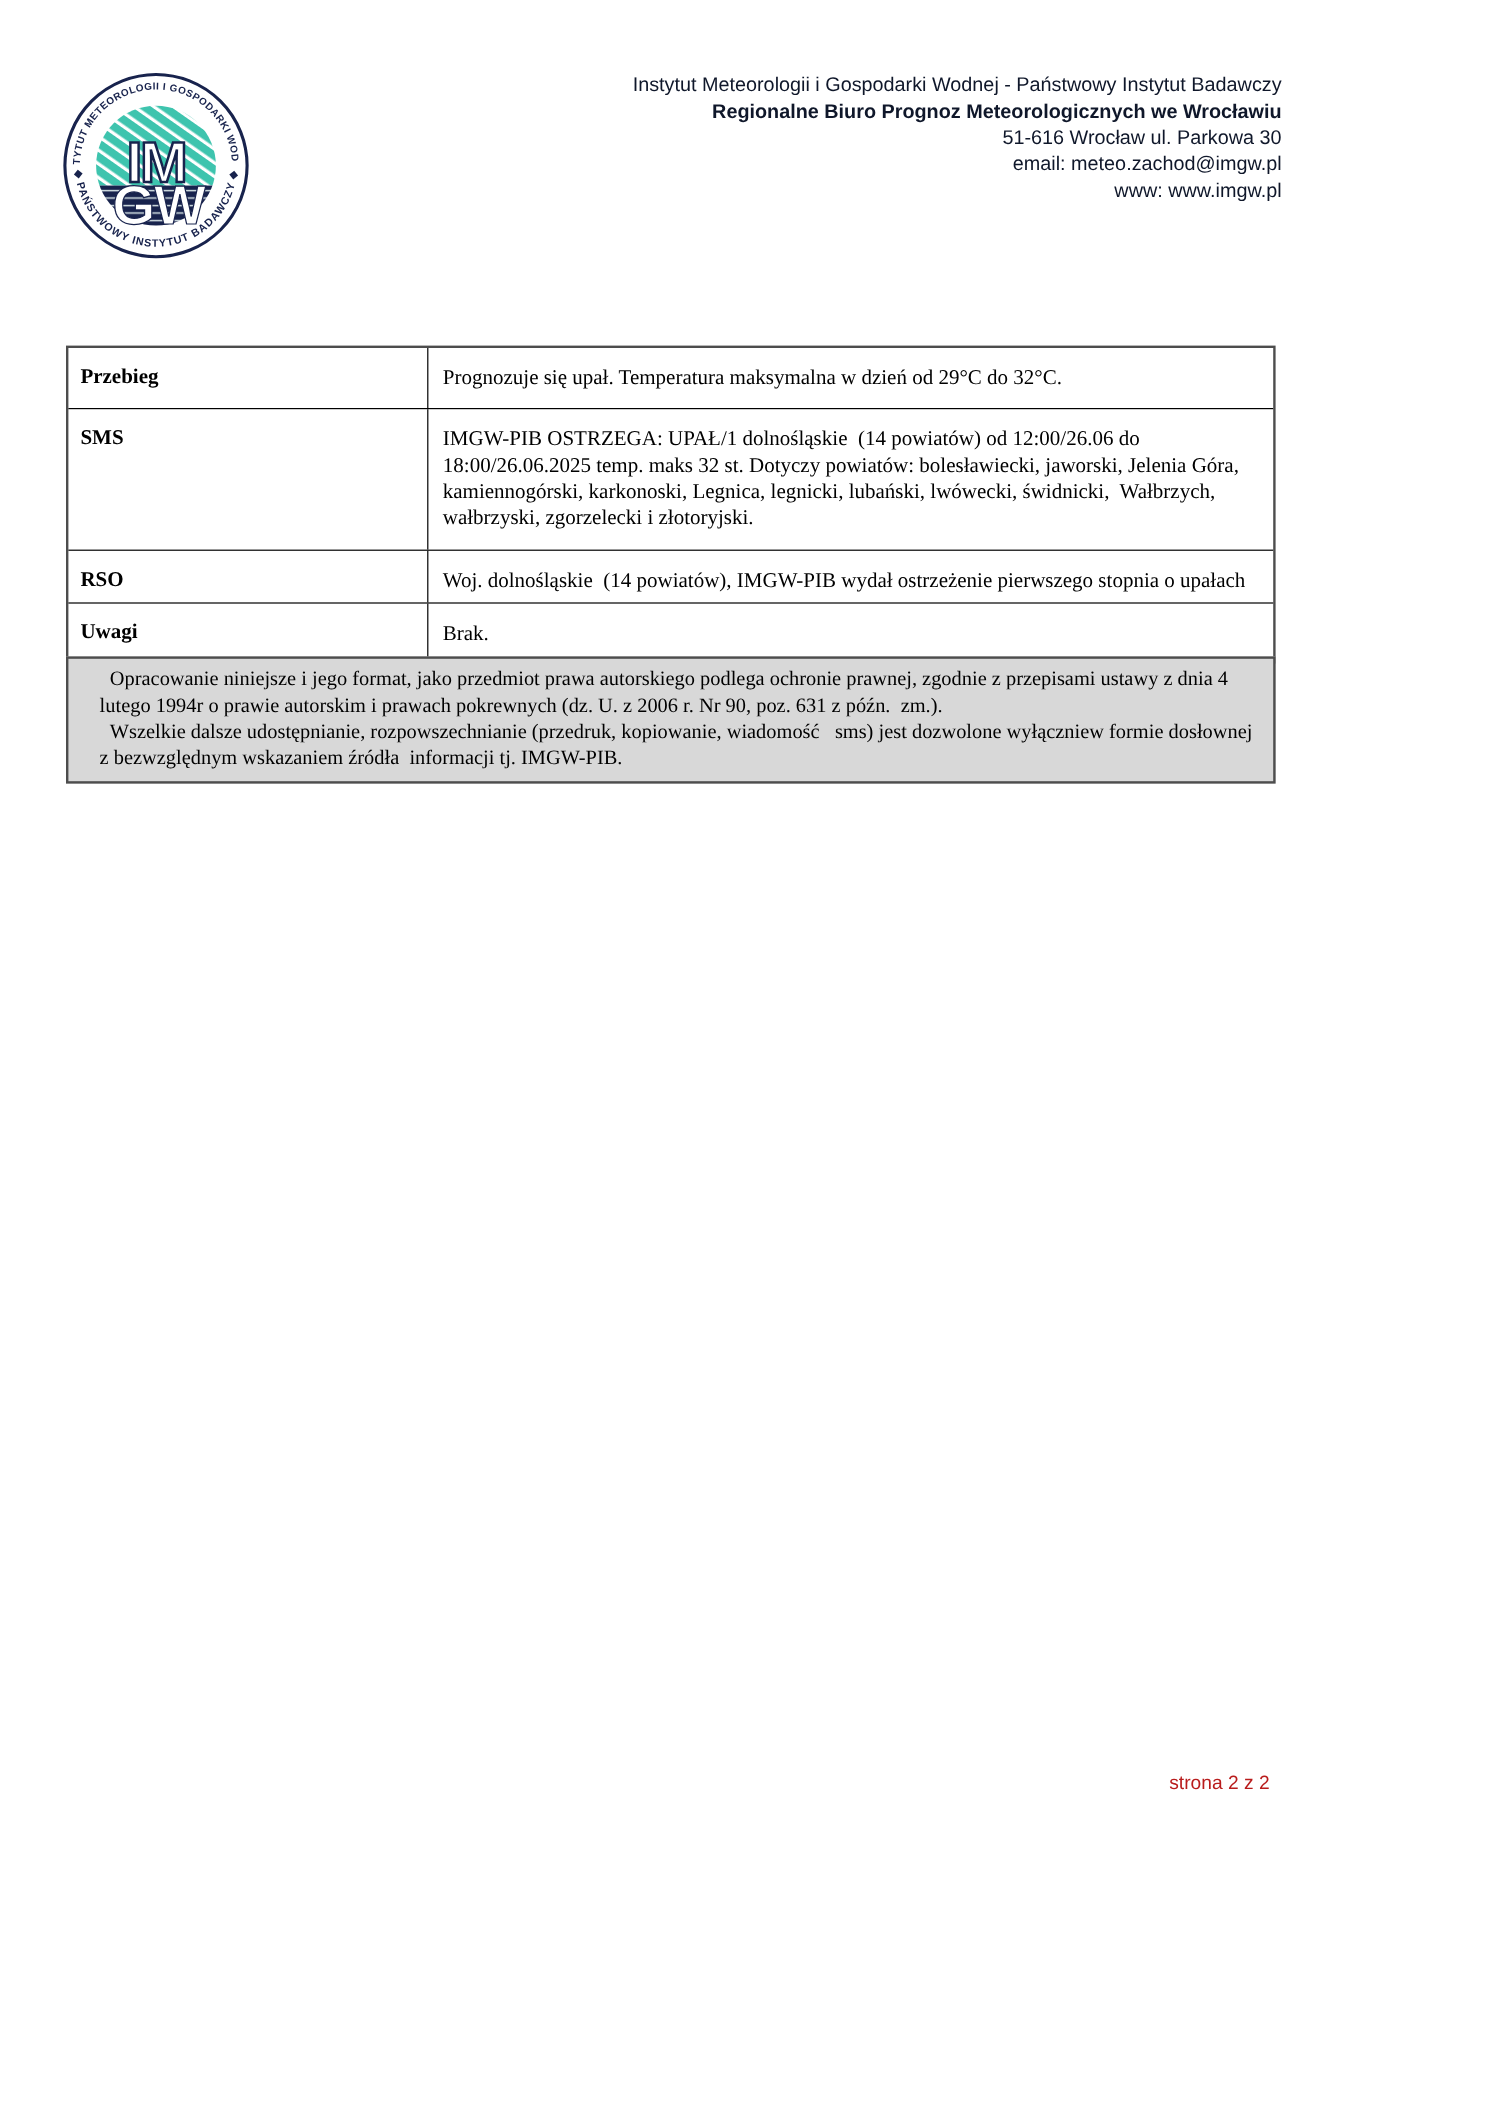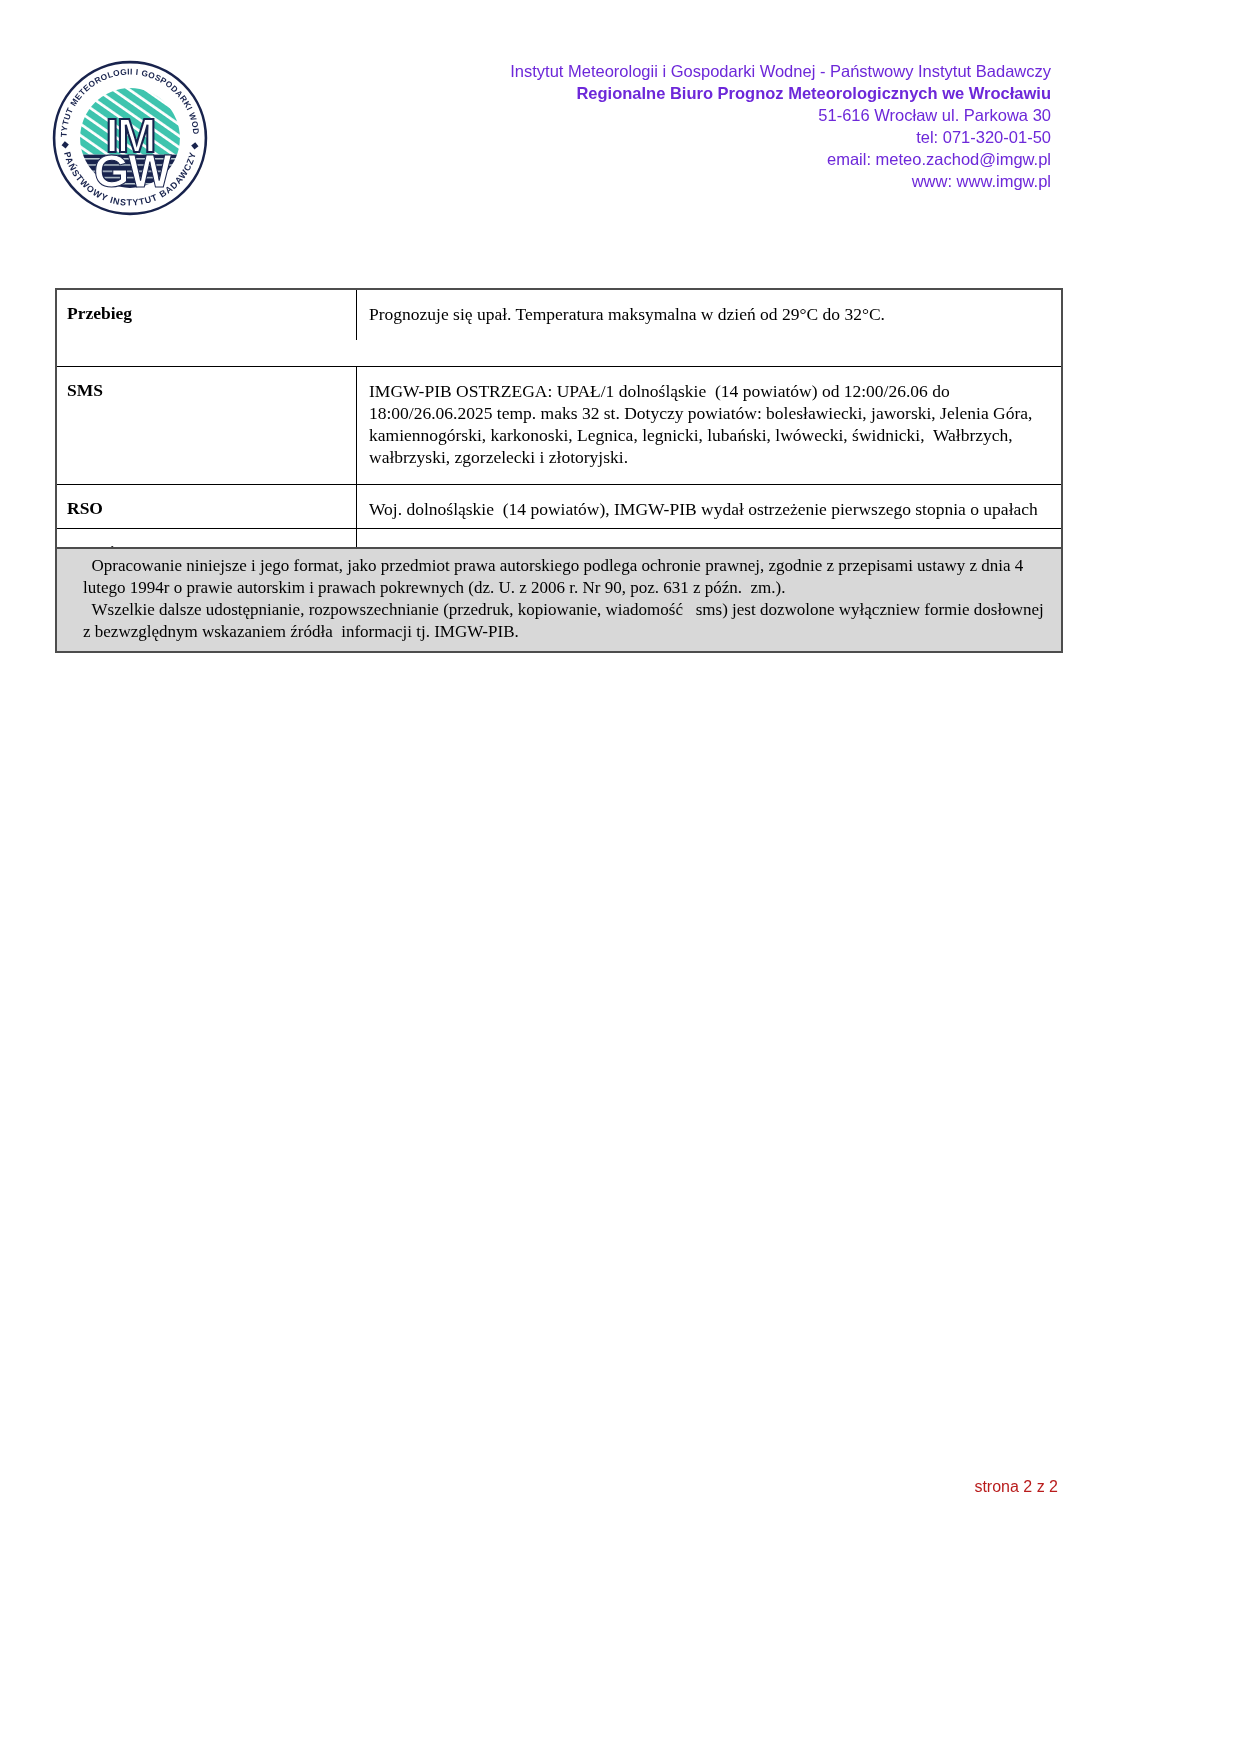"Instytut Meteorologii i Gospodarki Wodnej -" .header-block { color: #6d28d9 -> #0f172a; right: 189px -> 172px }
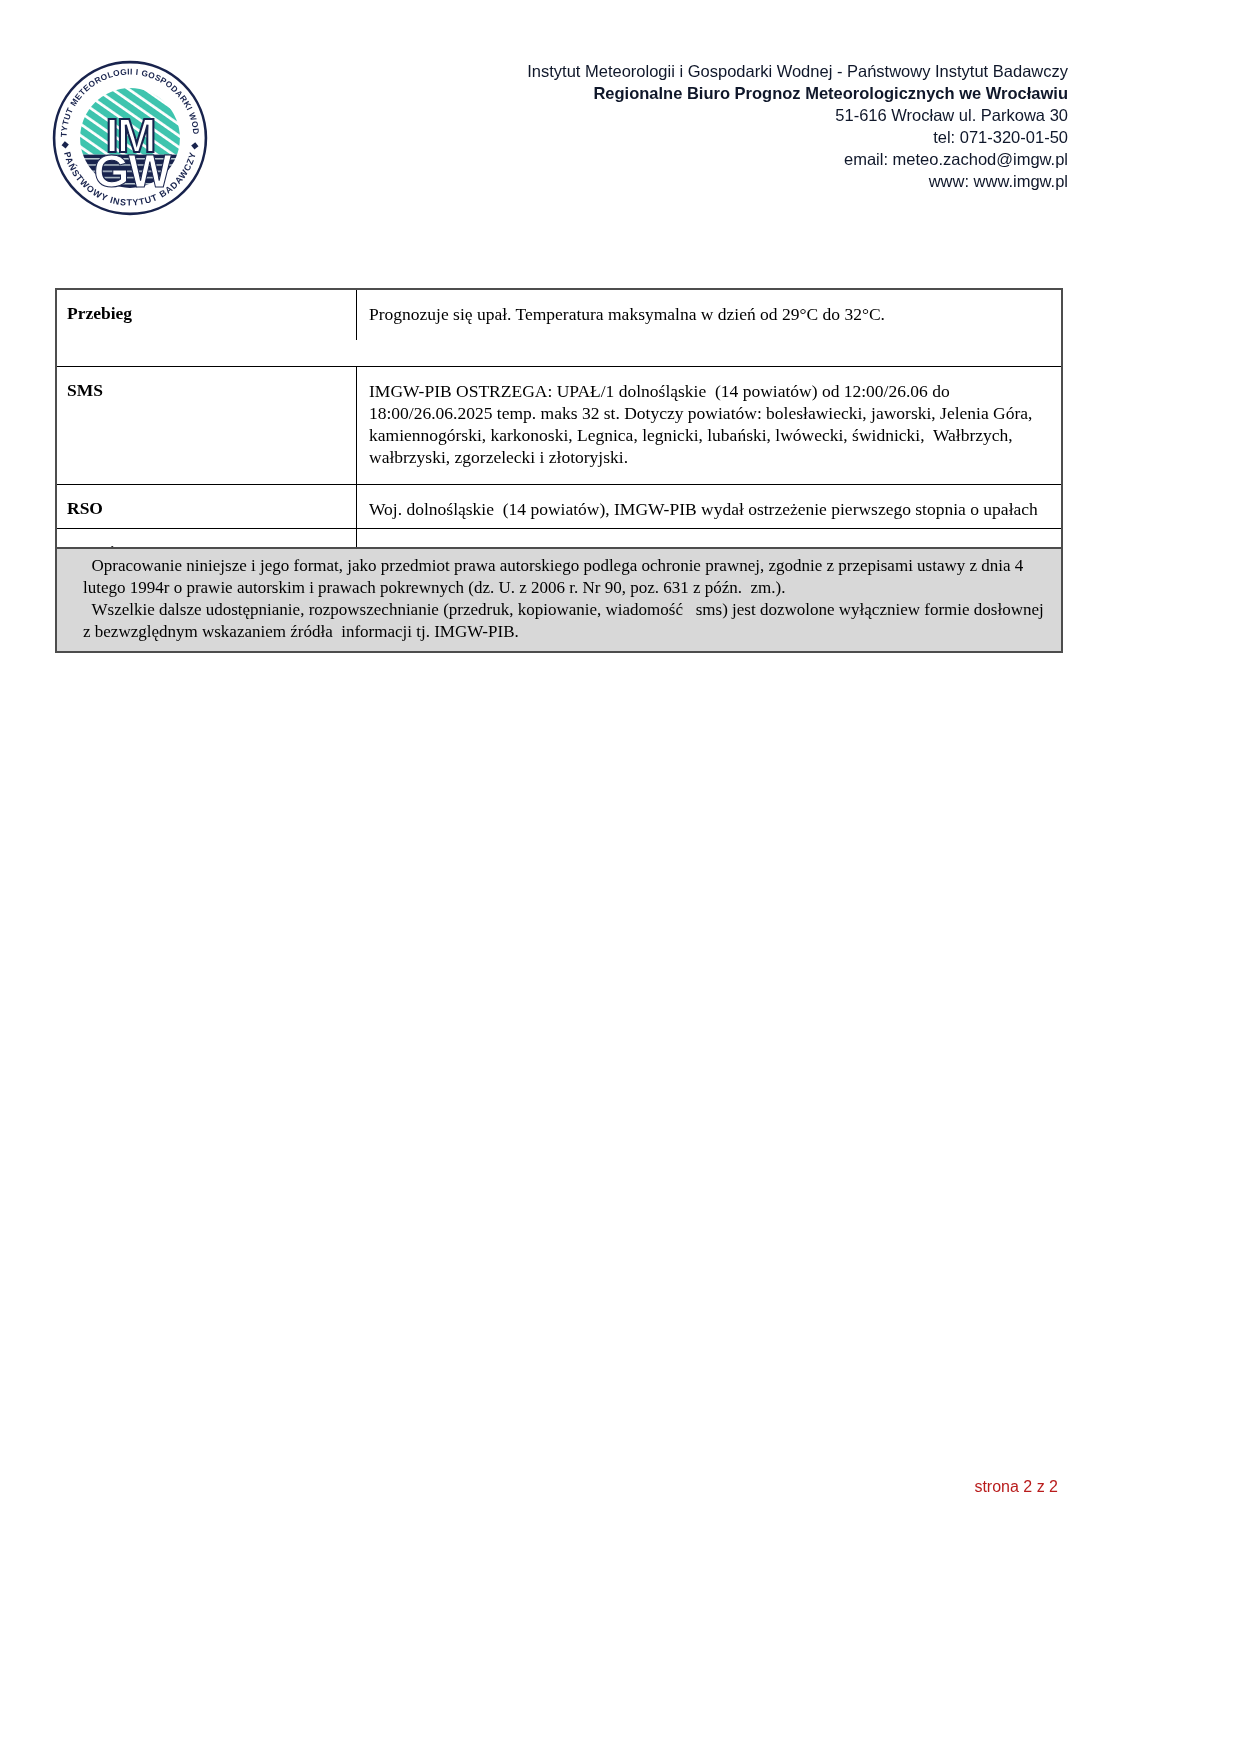"tel: 071-320-01-50" div { html: <div>tel: 071-320-01-50</div> -> none }
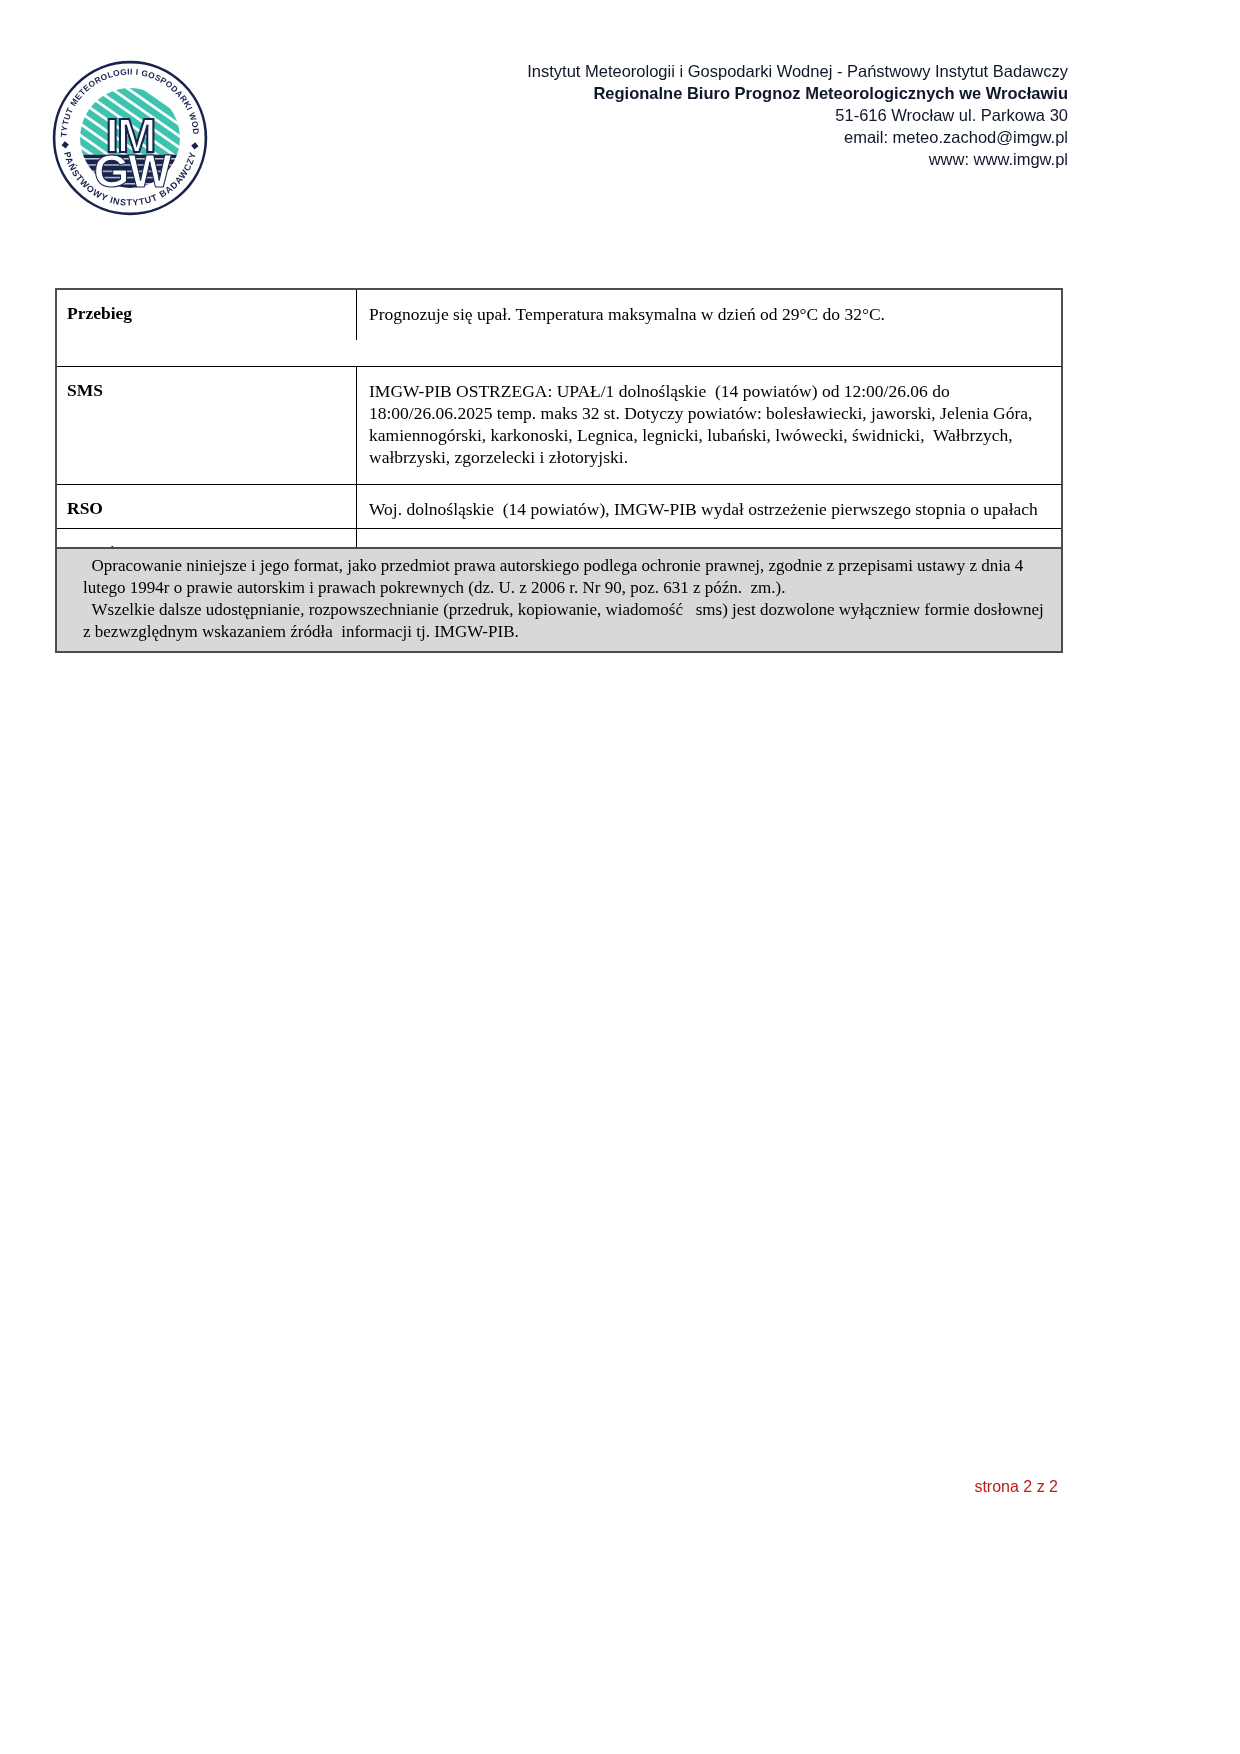"SMS" .r-sms { margin-top: 26px -> none }
